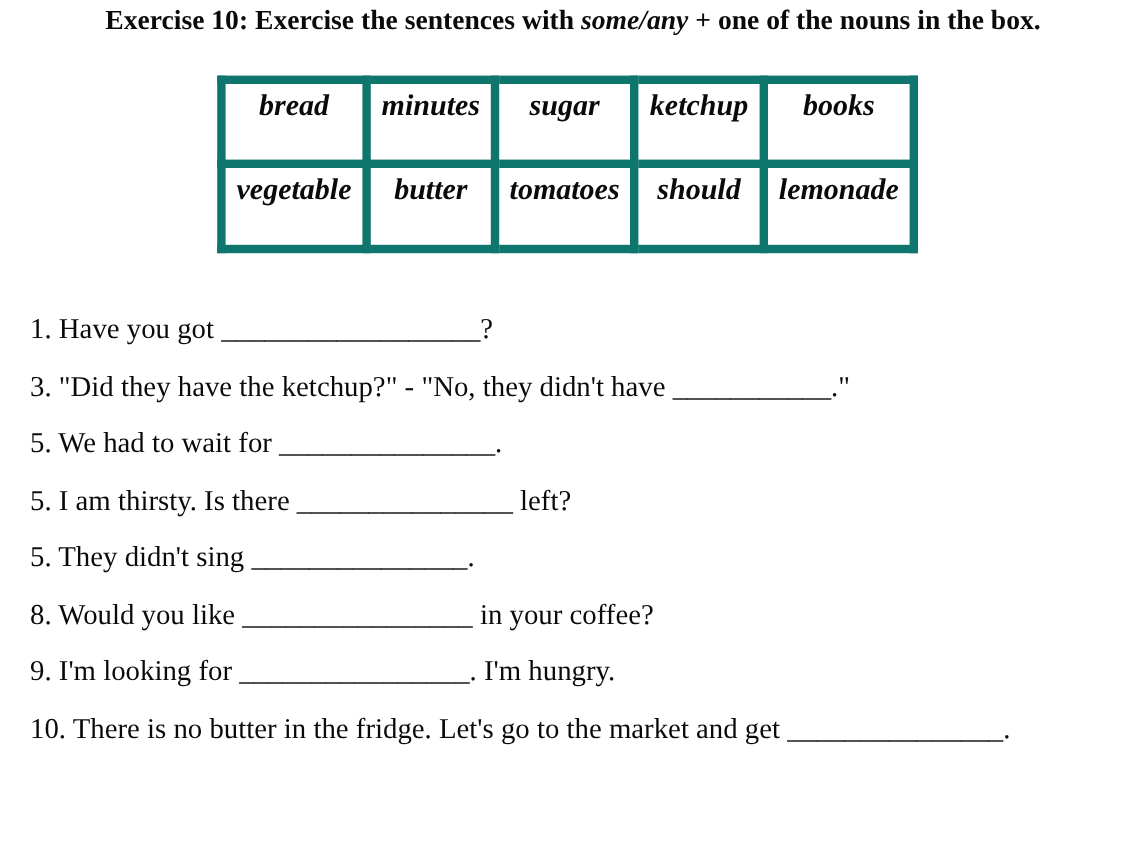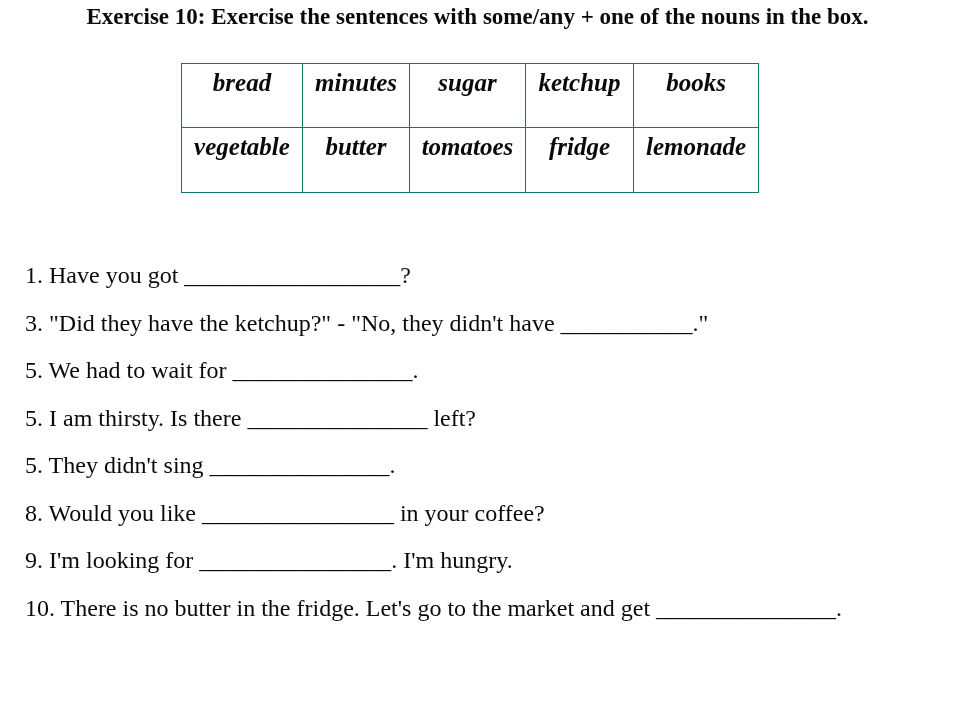"some/any" .title .it { font-style: none -> italic }
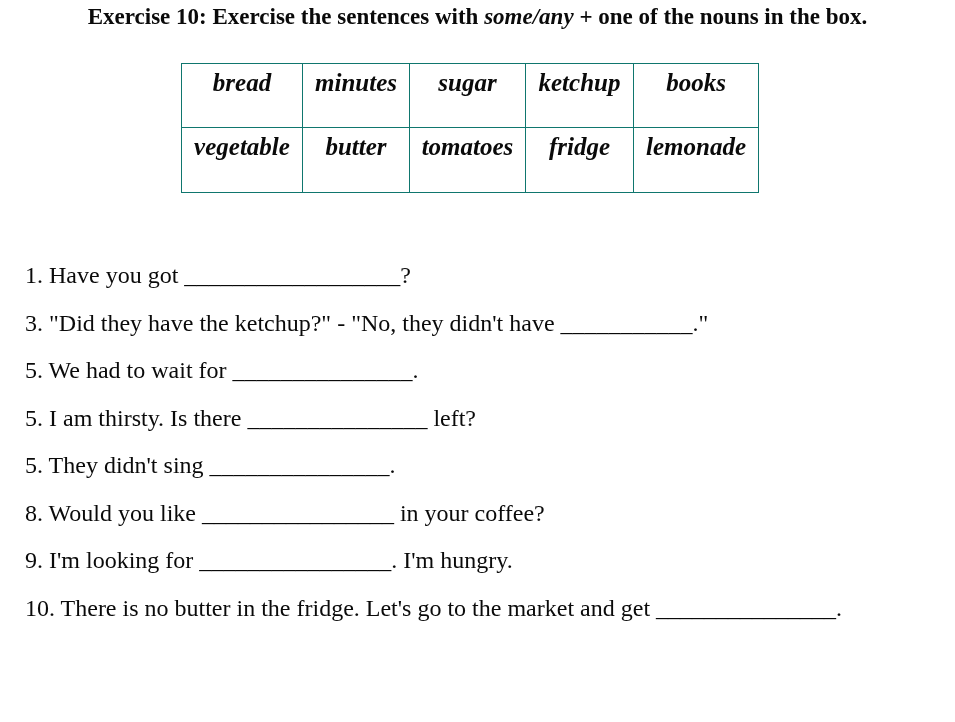"bread" table.noun-box td { border: 1px solid #0f766e -> 7px solid #0f766e }
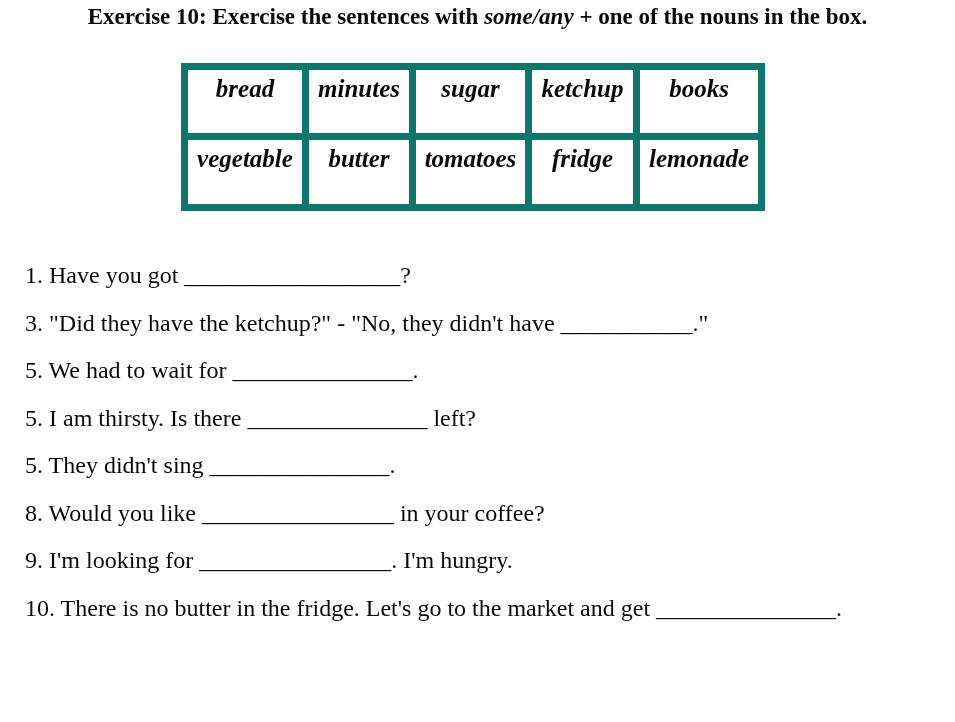"fridge" td { text: fridge -> should }
